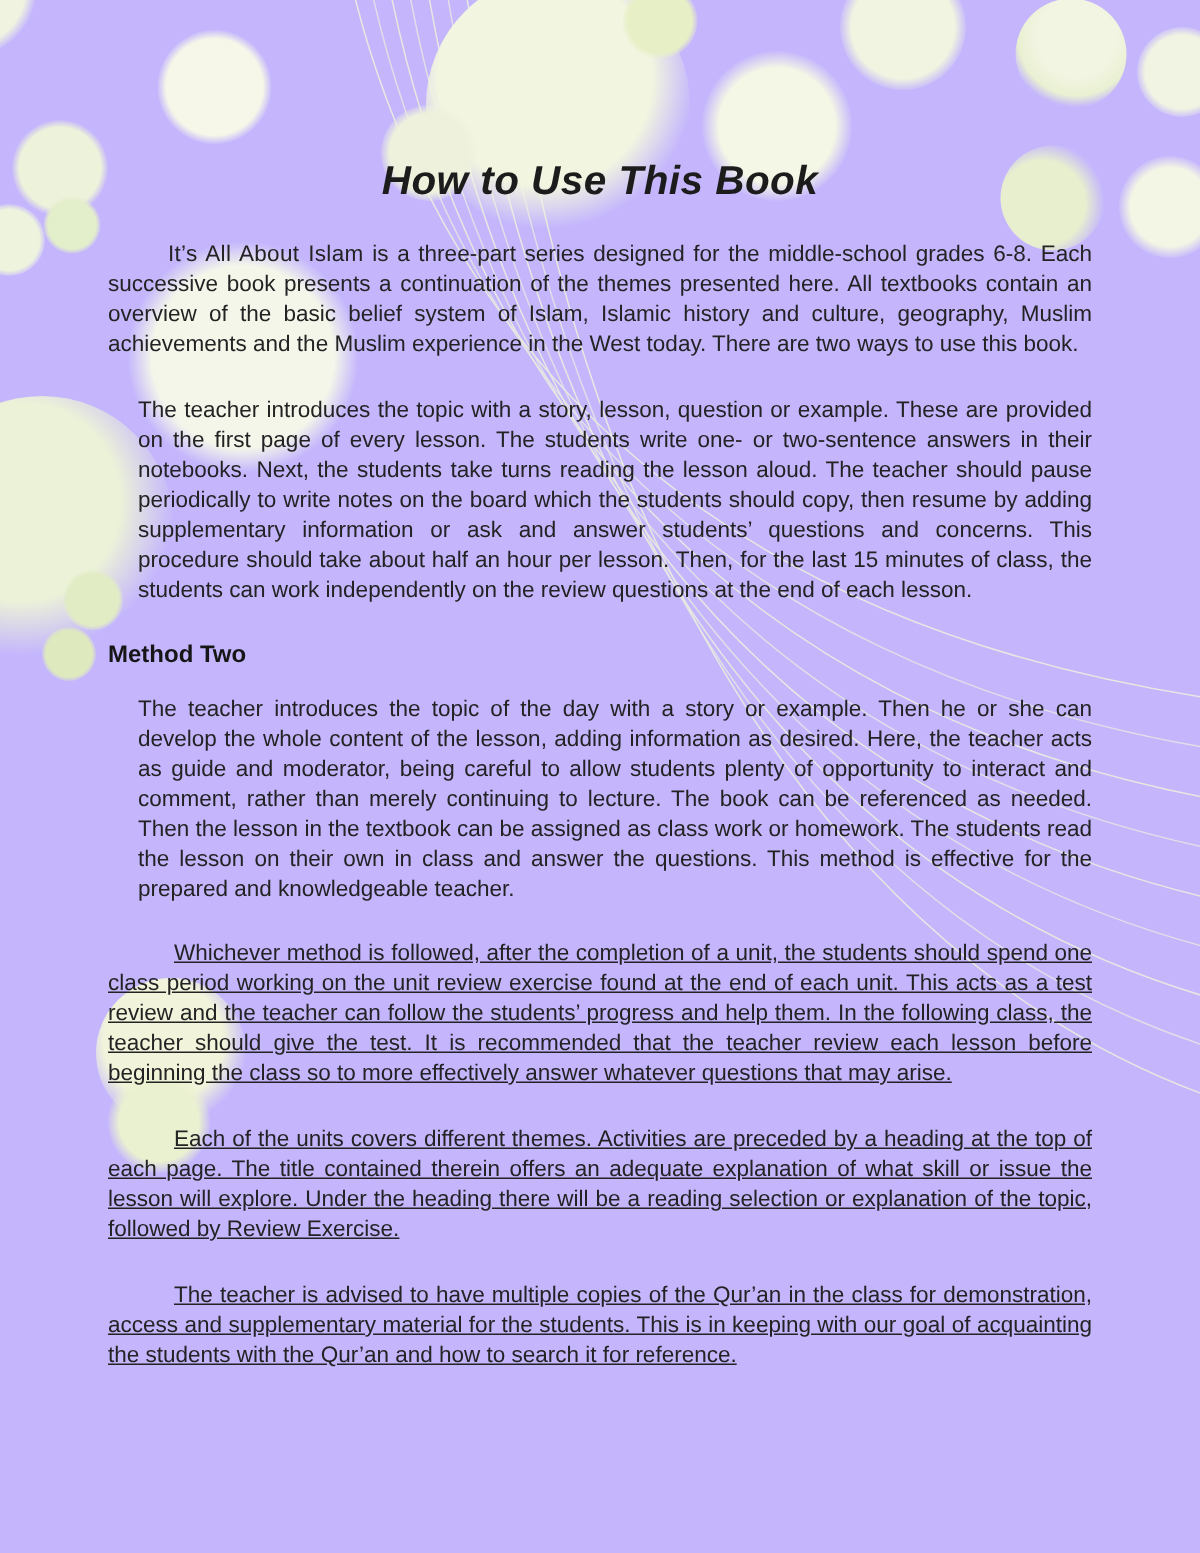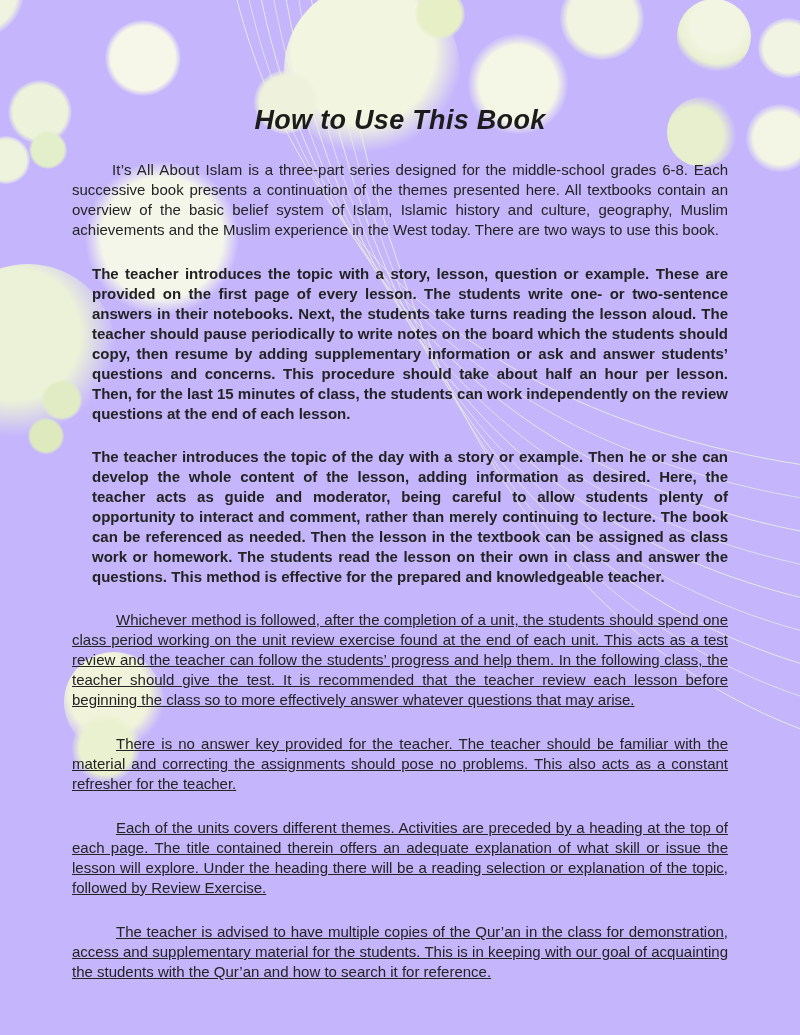"The teacher introduces the topic" .section .sbody { font-weight: bold -> none }
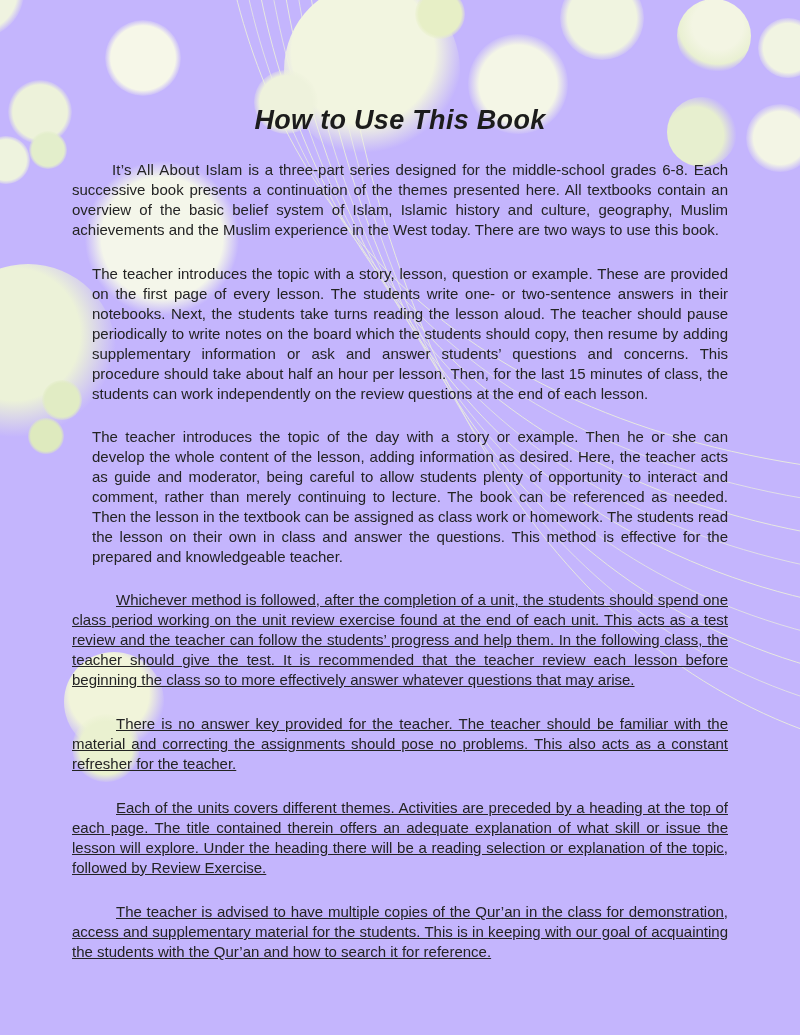"Method Two" h2 { html: none -> <h2>Method Two</h2> }
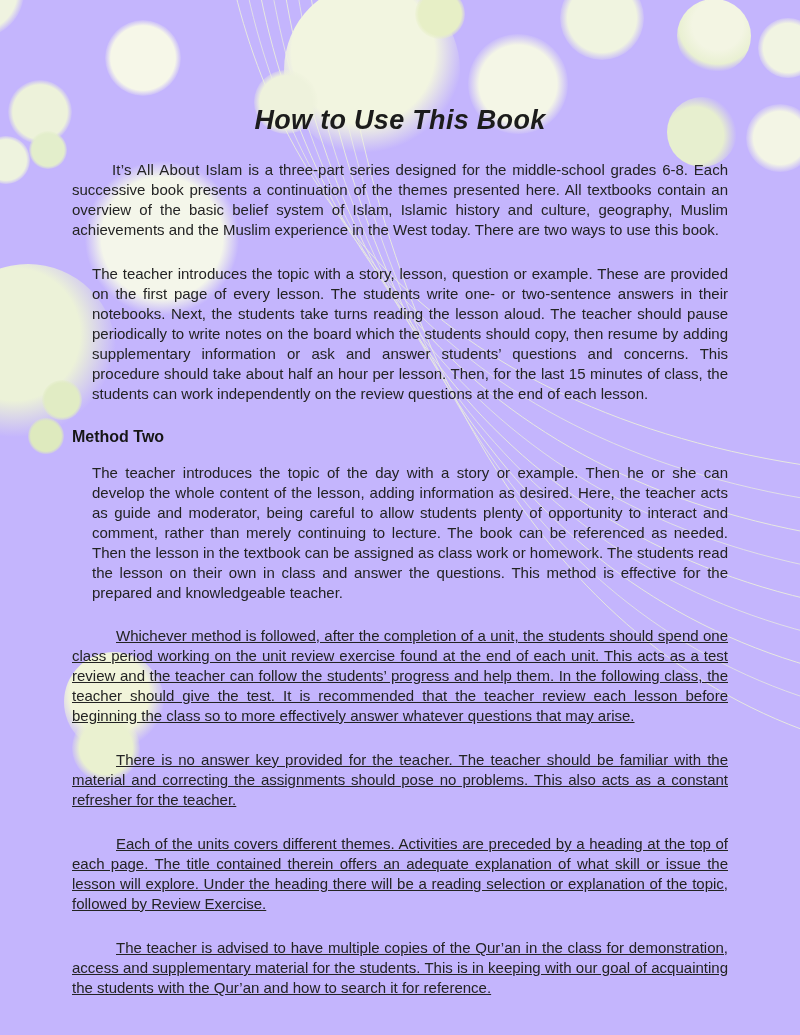"There is no answer key" p.para { html: <p>There is no answer key provided for the teacher. The teacher should be familiar with the material and correcting the assignments should pose no problems. This also acts as a constant refresher for the teacher.</p> -> none }
